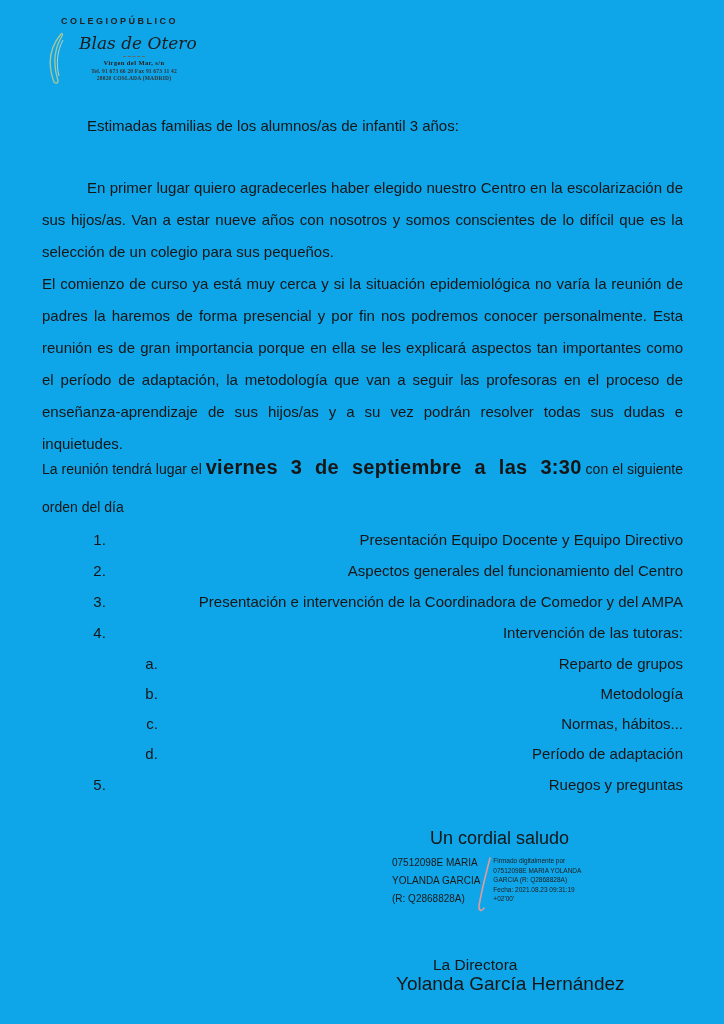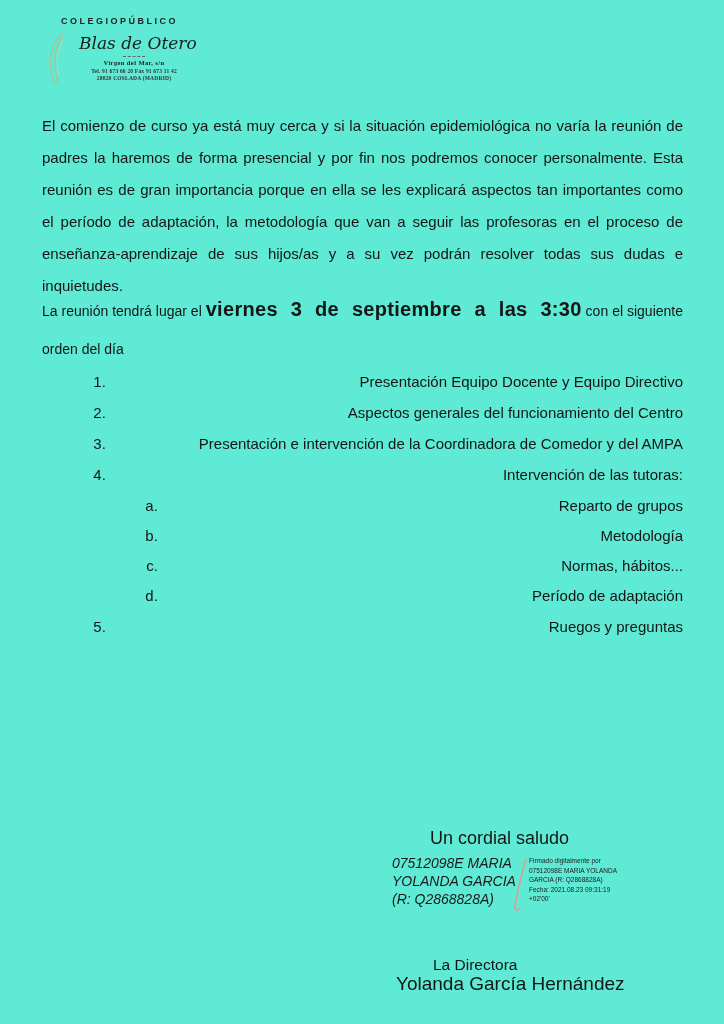"COLEGIO" .page { background: #5eead4 -> #0ea5e9 }
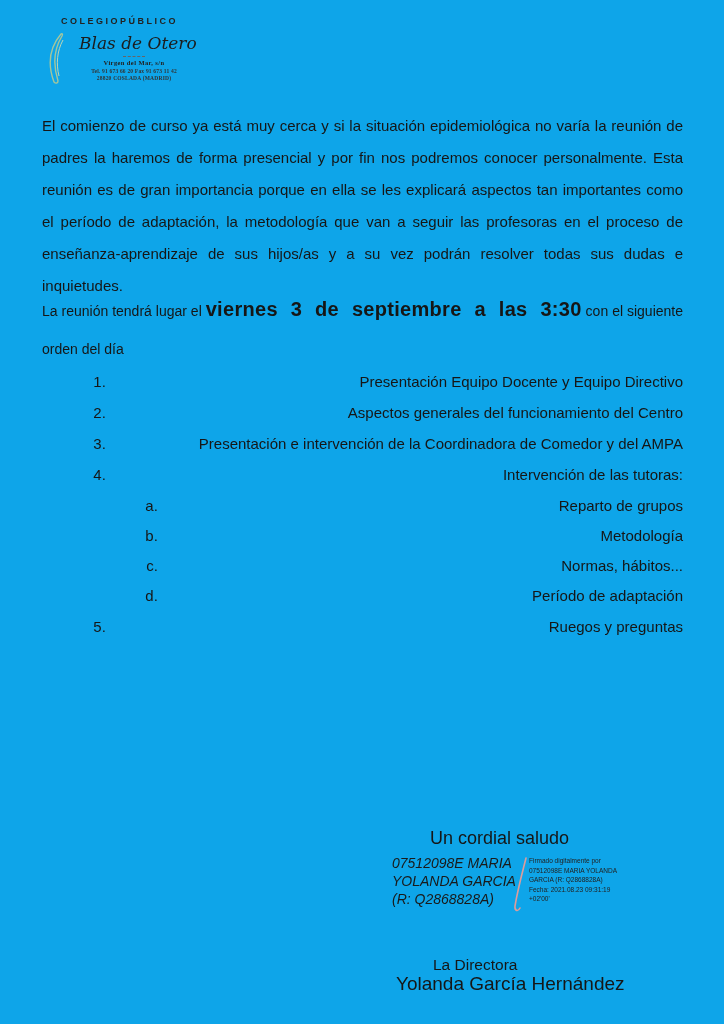"Estimadas familias de los alumnos/as" p.salutation { html: none -> <p>Estimadas familias de los alumnos/as de infantil 3 años:</p> }
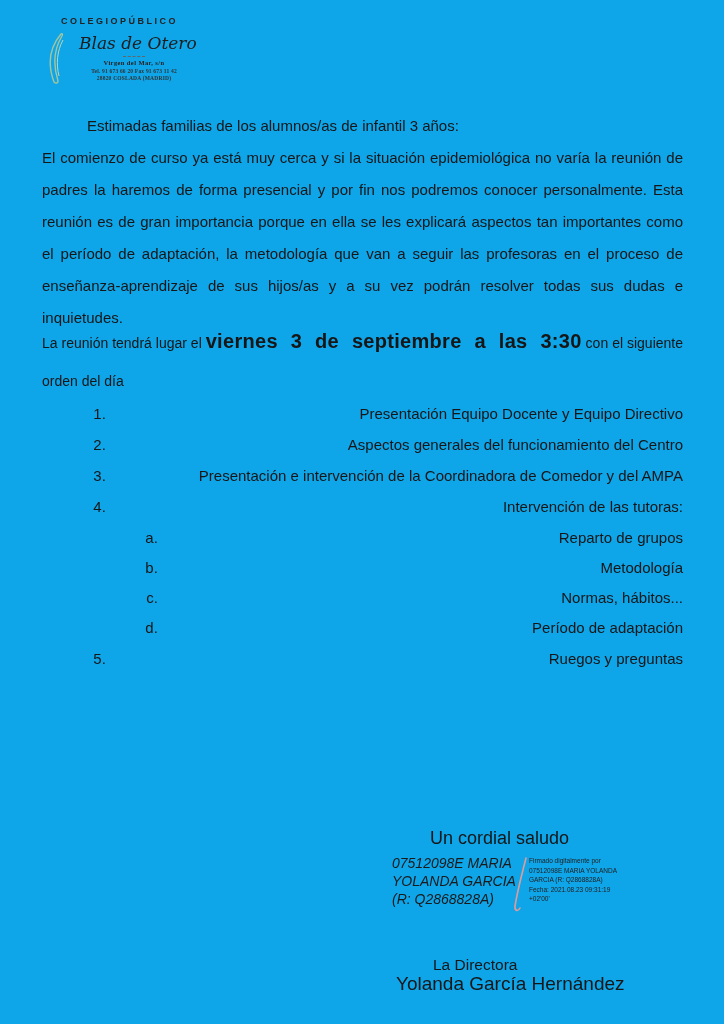"En primer lugar quiero agradecerles" p.p-first { html: none -> <p>En primer lugar quiero agradecerles haber elegido nuestro Centro en la escolarización de sus hijos/as. Van a estar nueve años con nosotros y somos conscientes de lo difícil que es la selección de un colegio para sus pequeños.</p> }
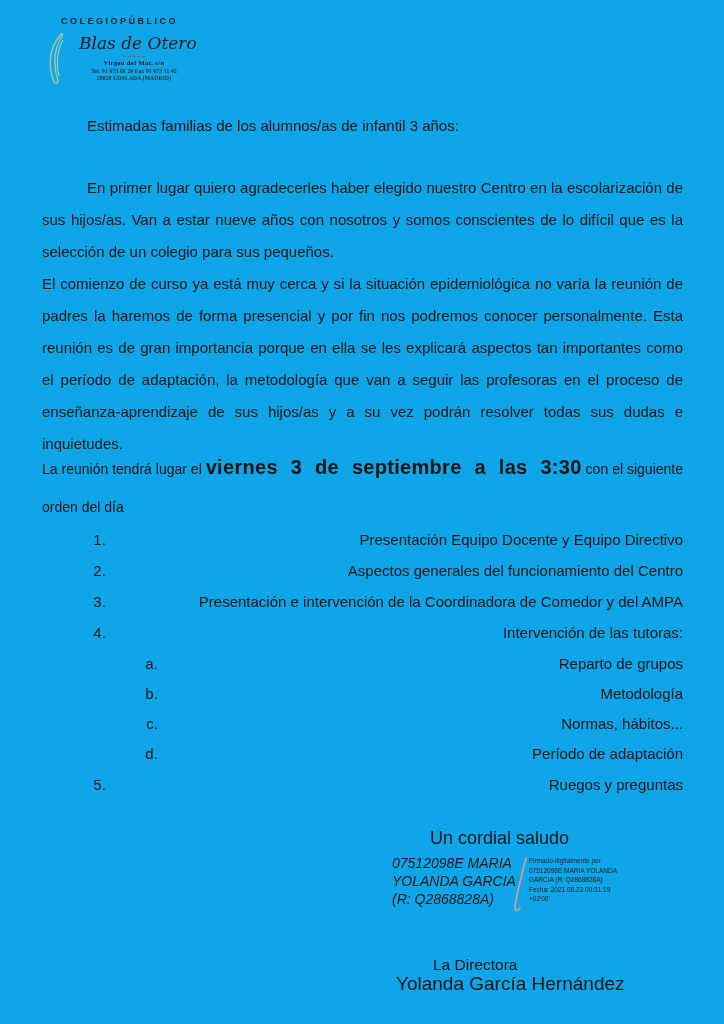"07512098E MARIA" .sig-subject { font-size: 14px -> 10px; font-style: italic -> none }
